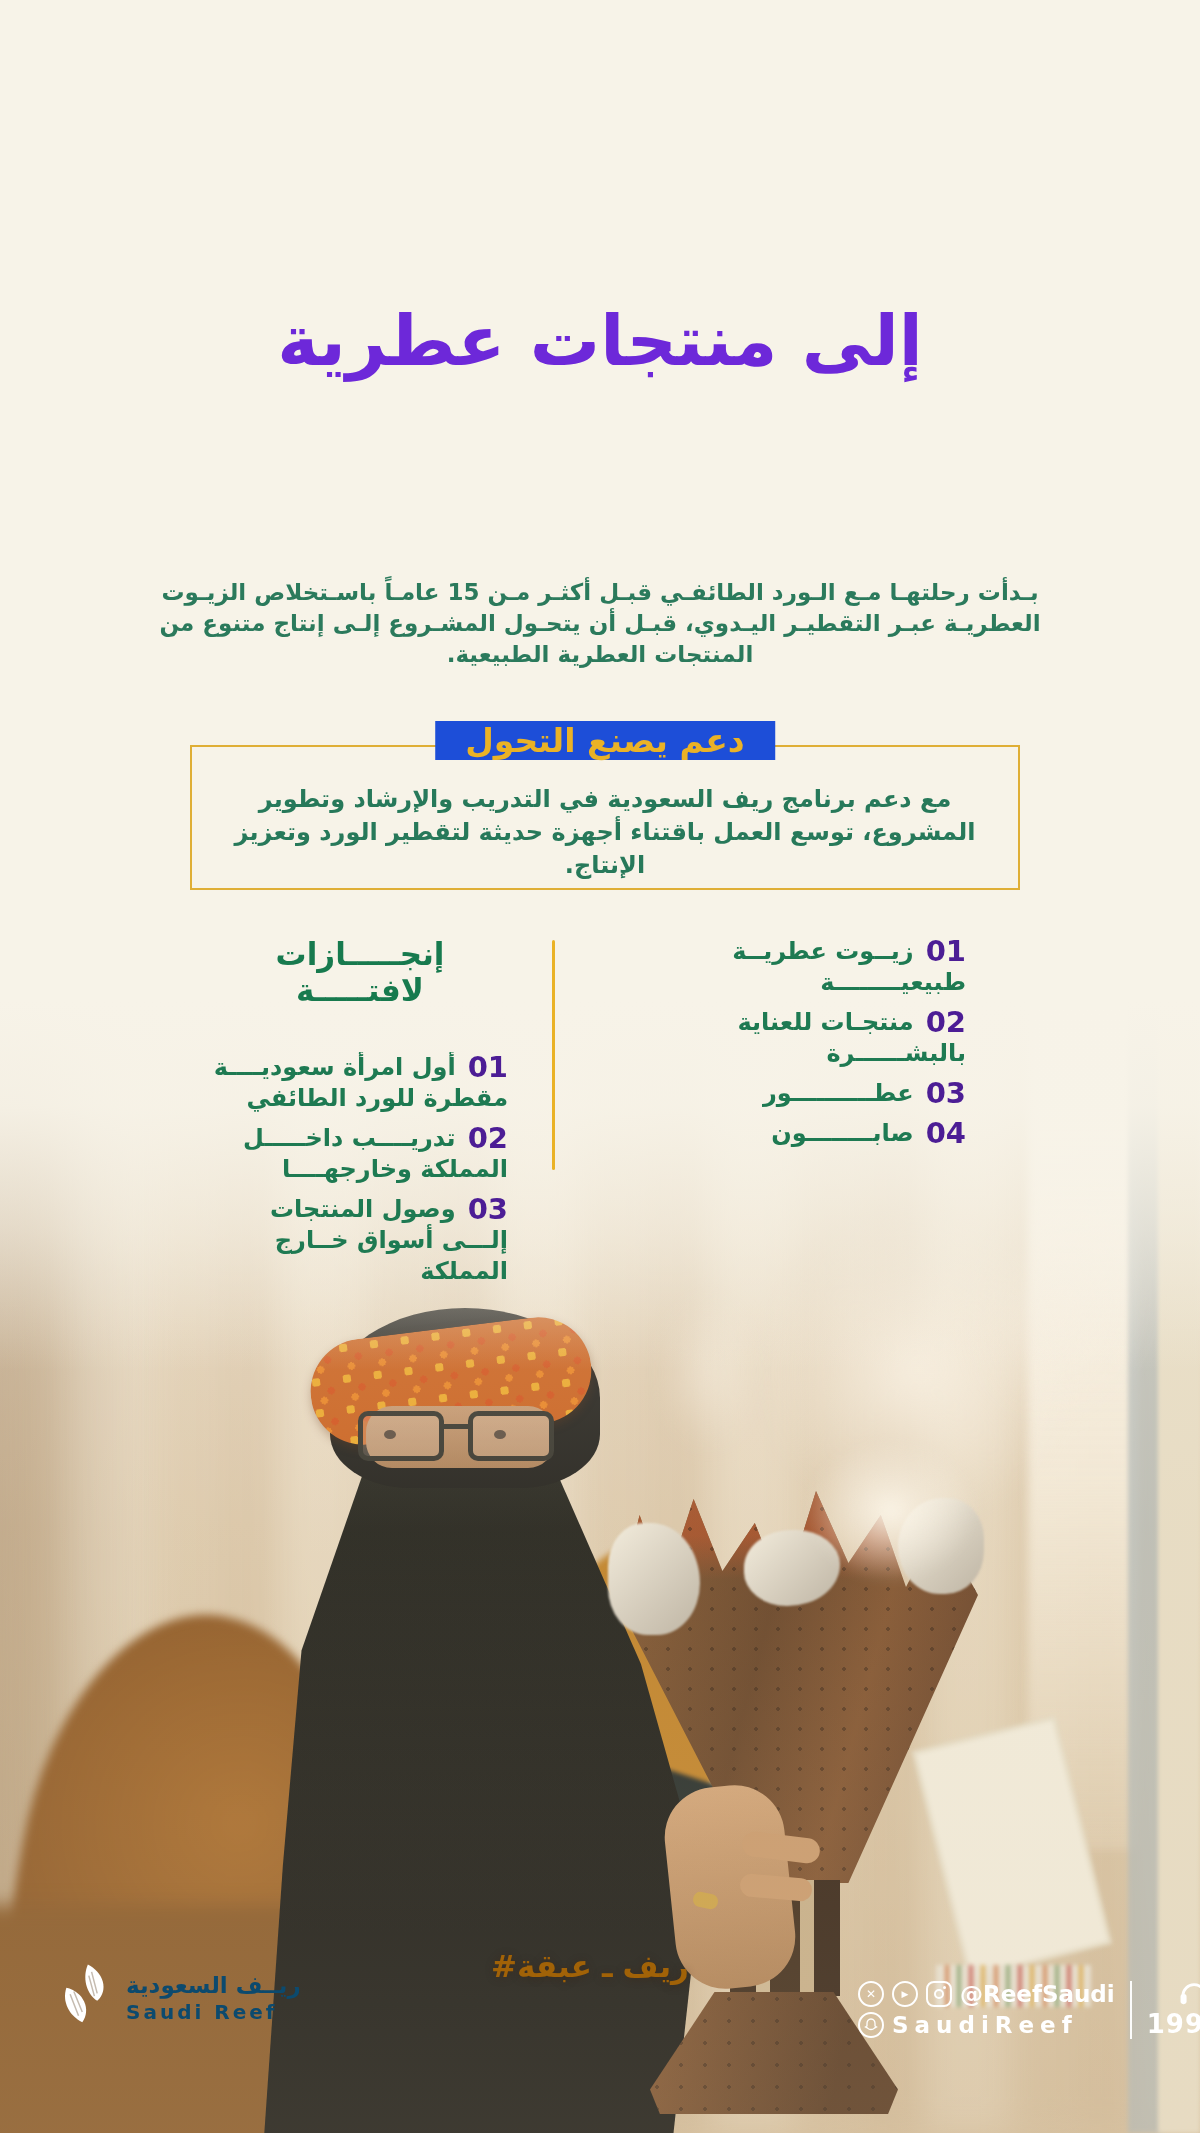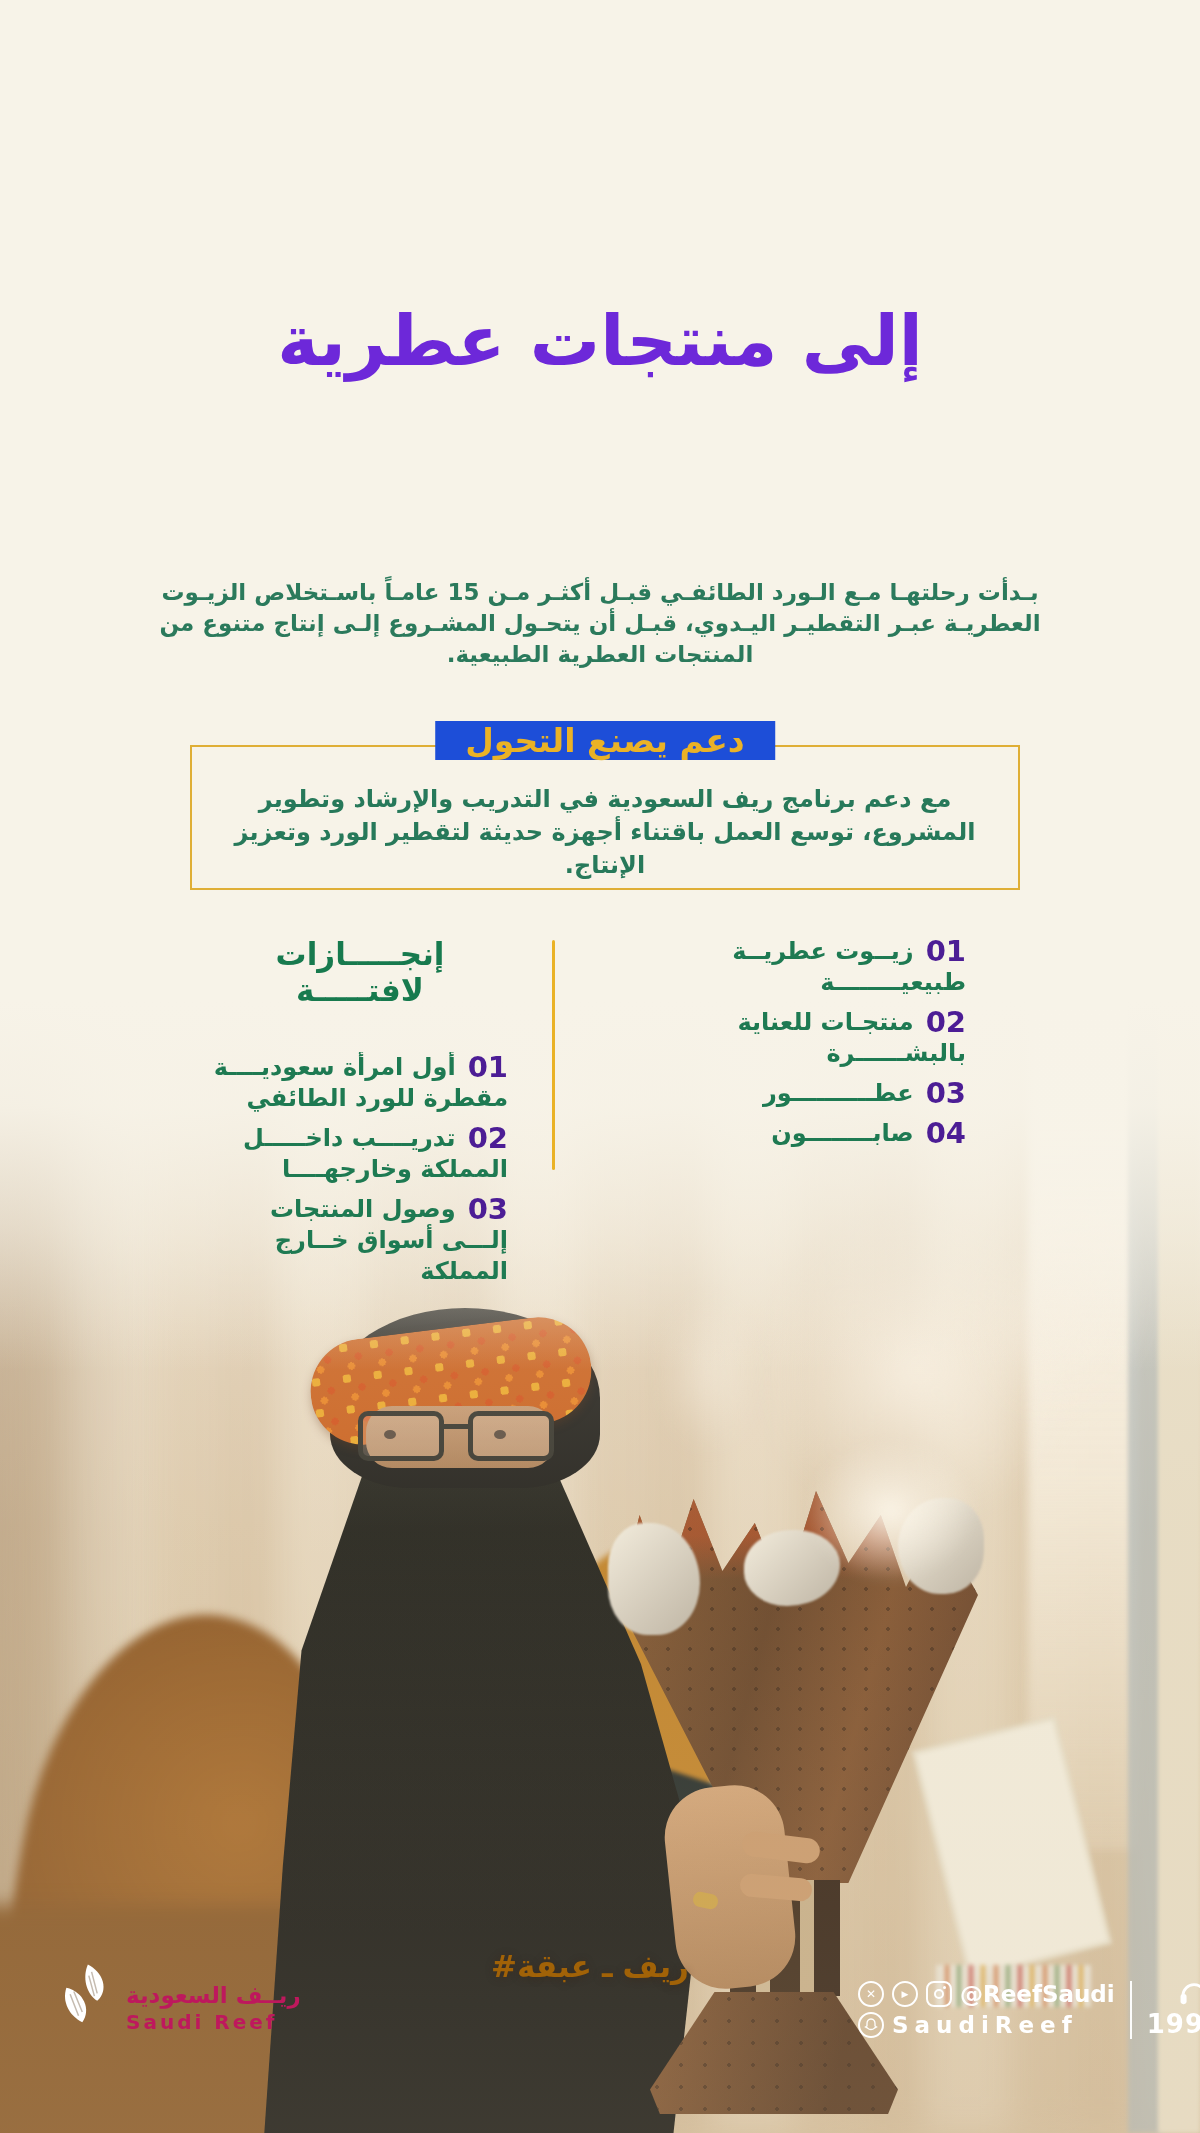"ريــف السعودية" .brand { align-items: flex-end -> center; color: #be185d -> #0c4a6e }
